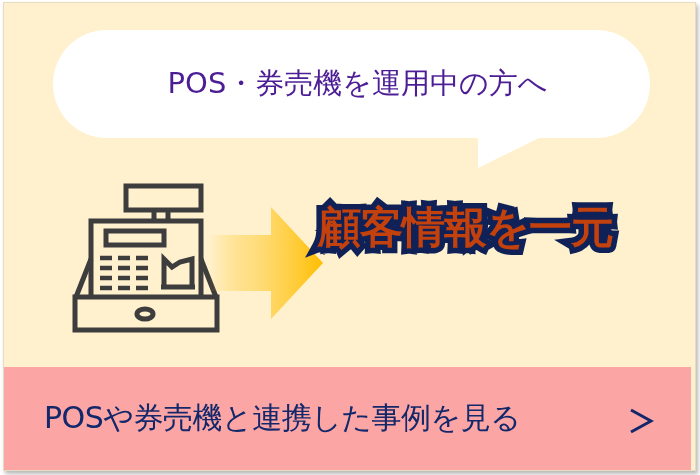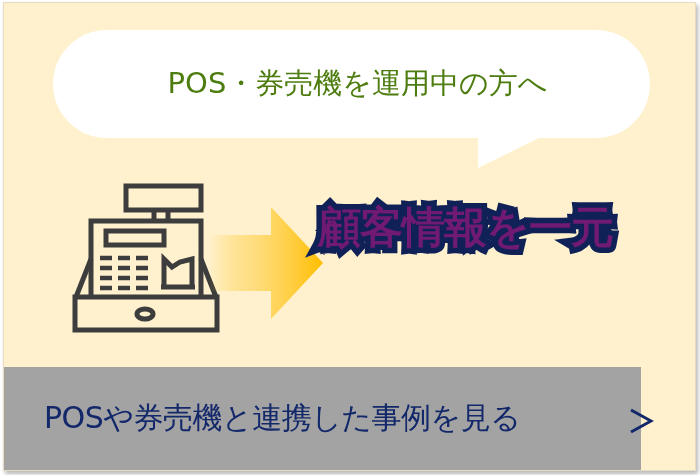"POS・券売機を運用中の方へ" .bubble-text { color: #4d7c0f -> #4c1d95 }
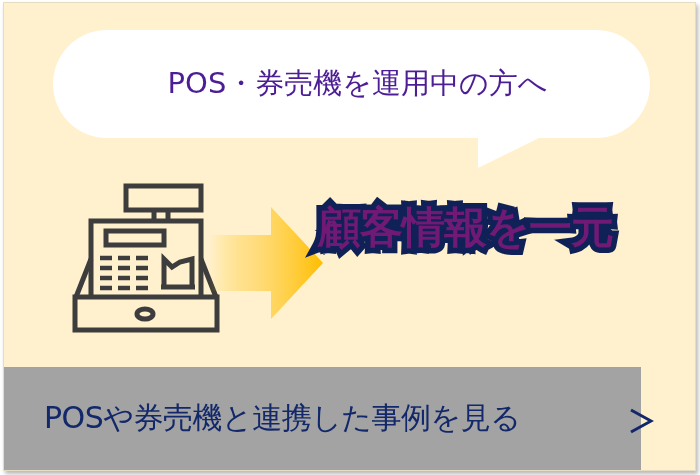"顧客情報を一元" .hl-yellow { color: #701a75 -> #c2410c }
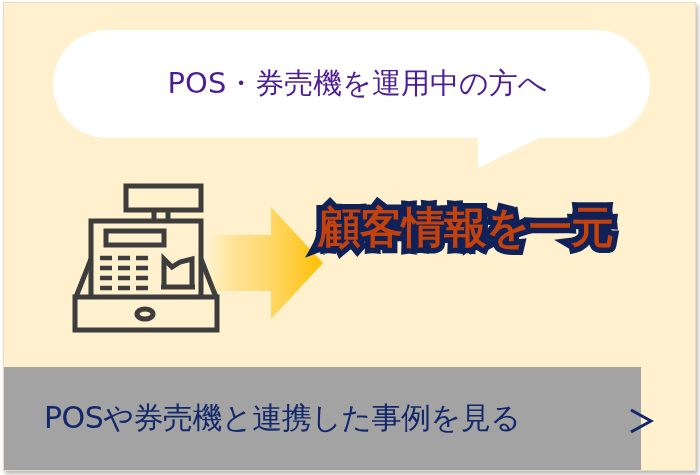"POSや券売機と連携した事例を見る" .cta { background: #a3a3a3 -> #fca5a5; width: 637px -> 687px }
